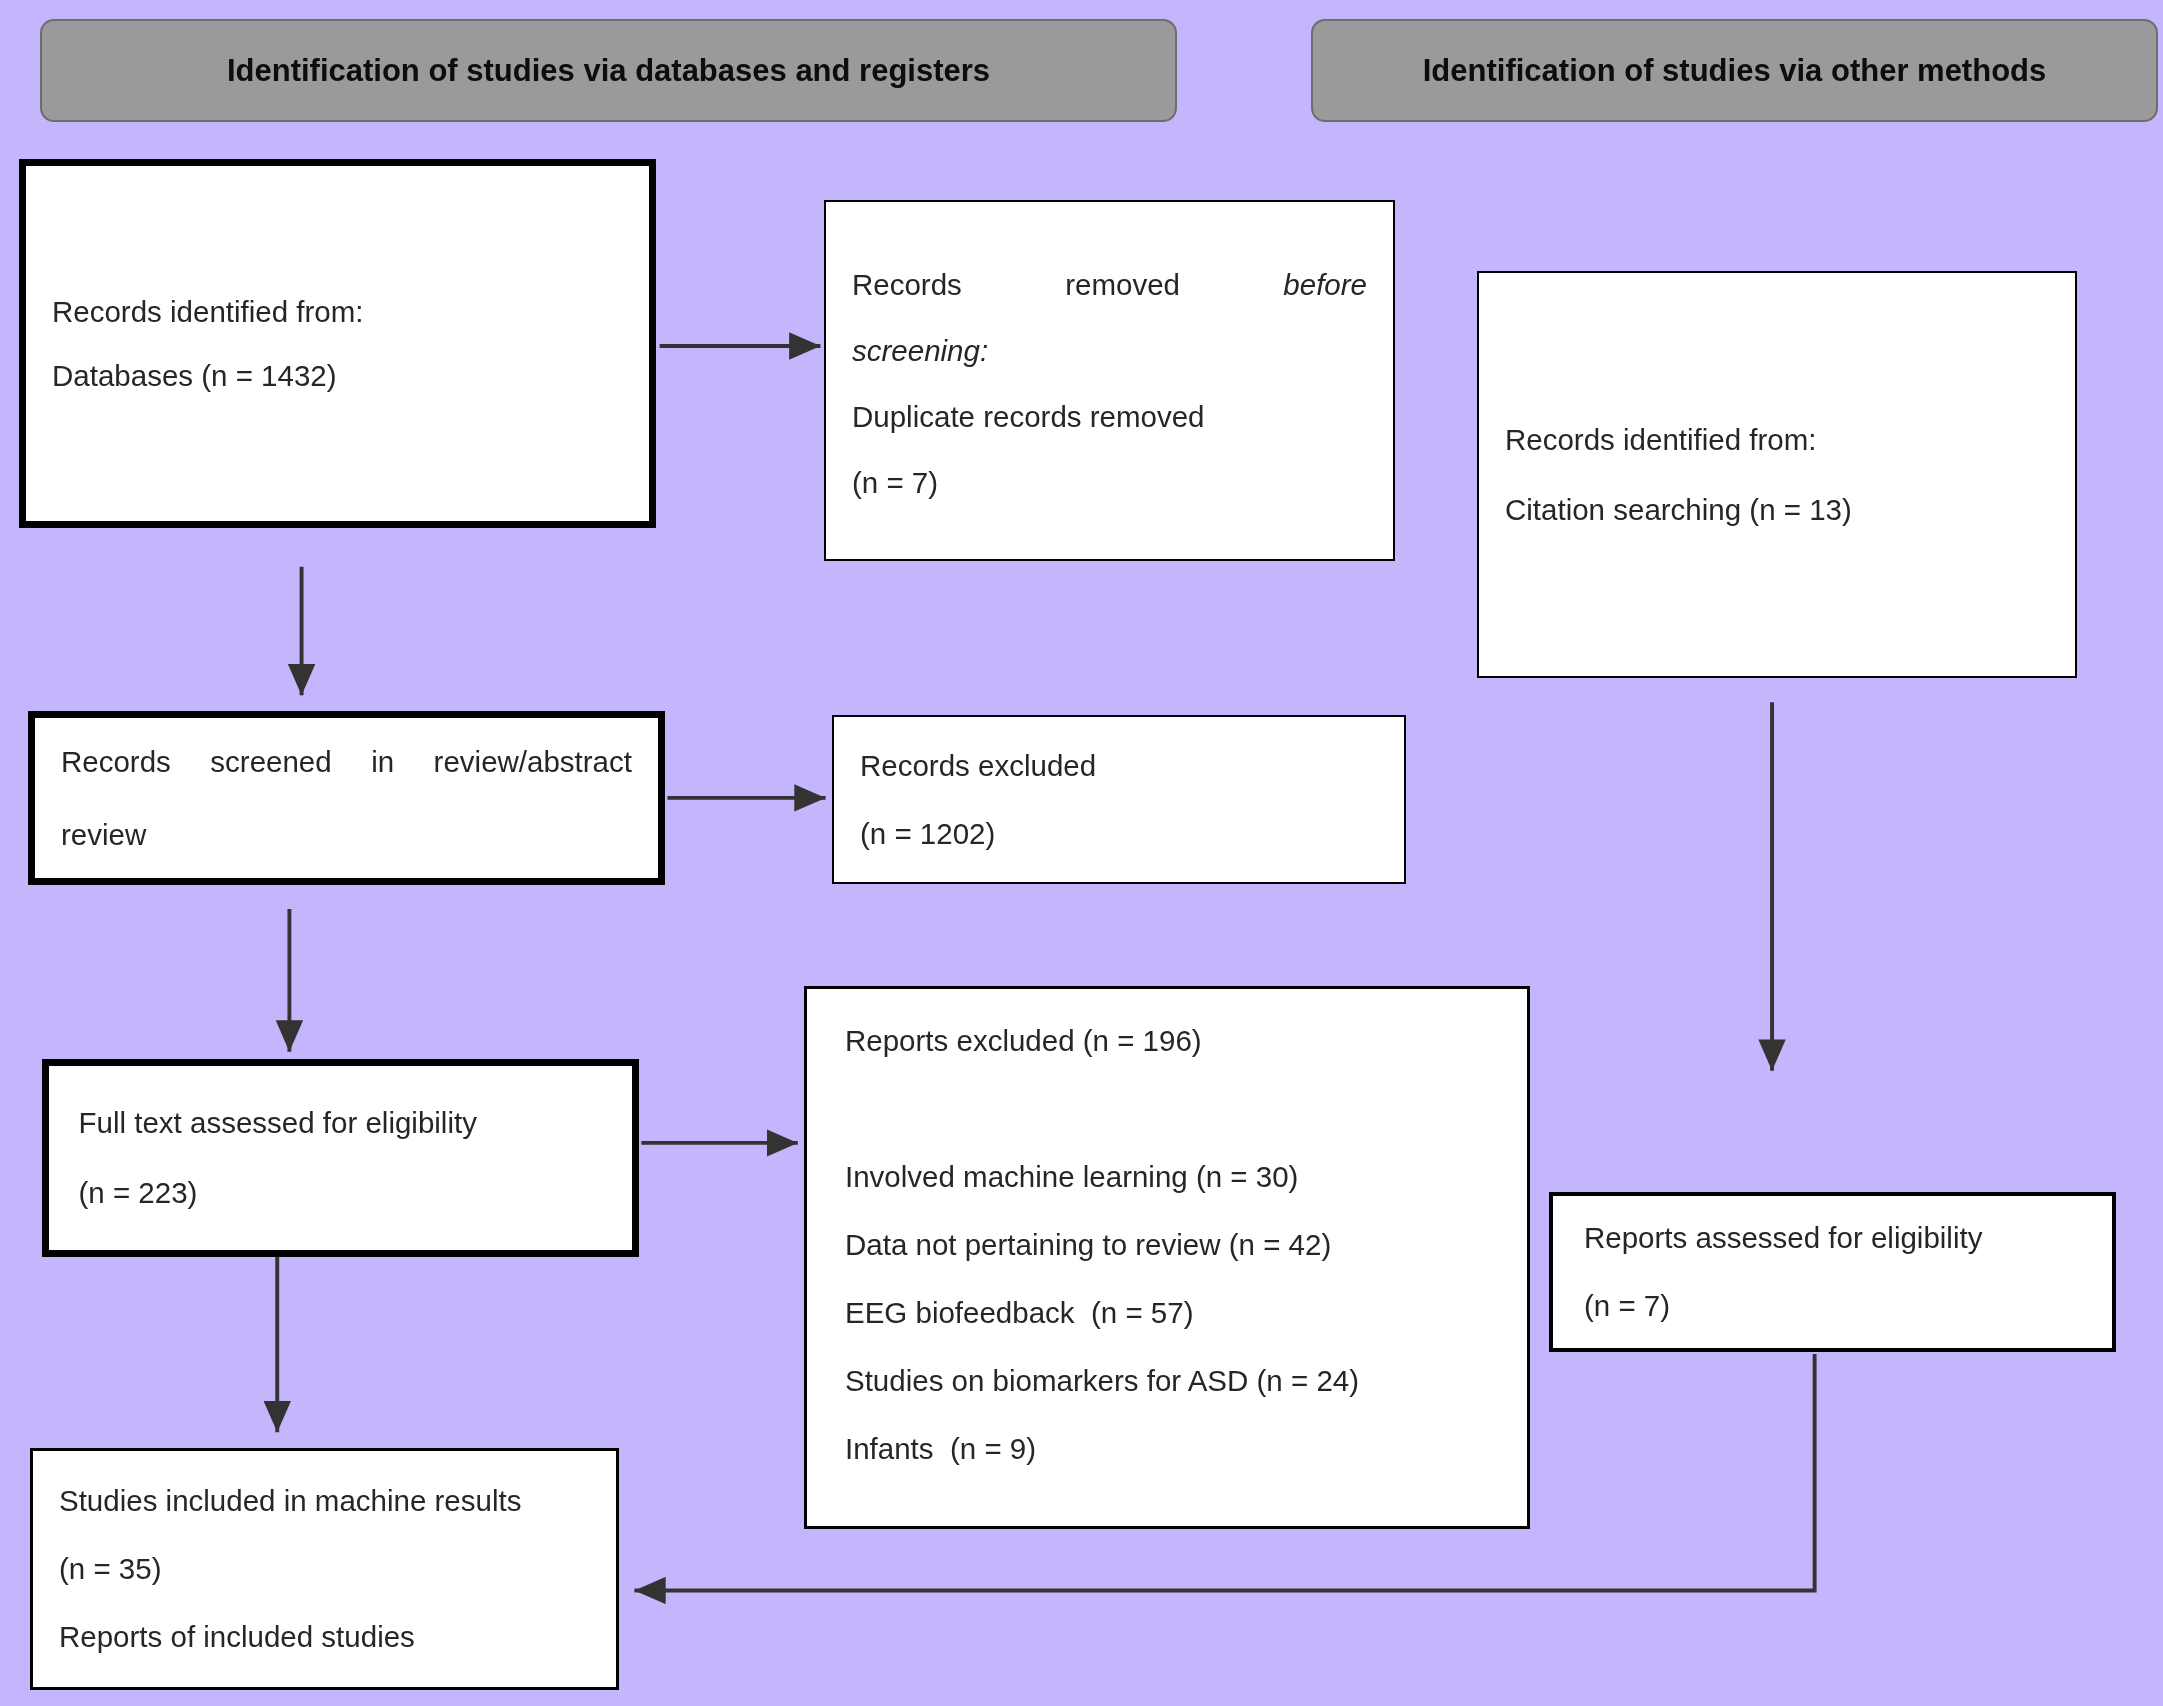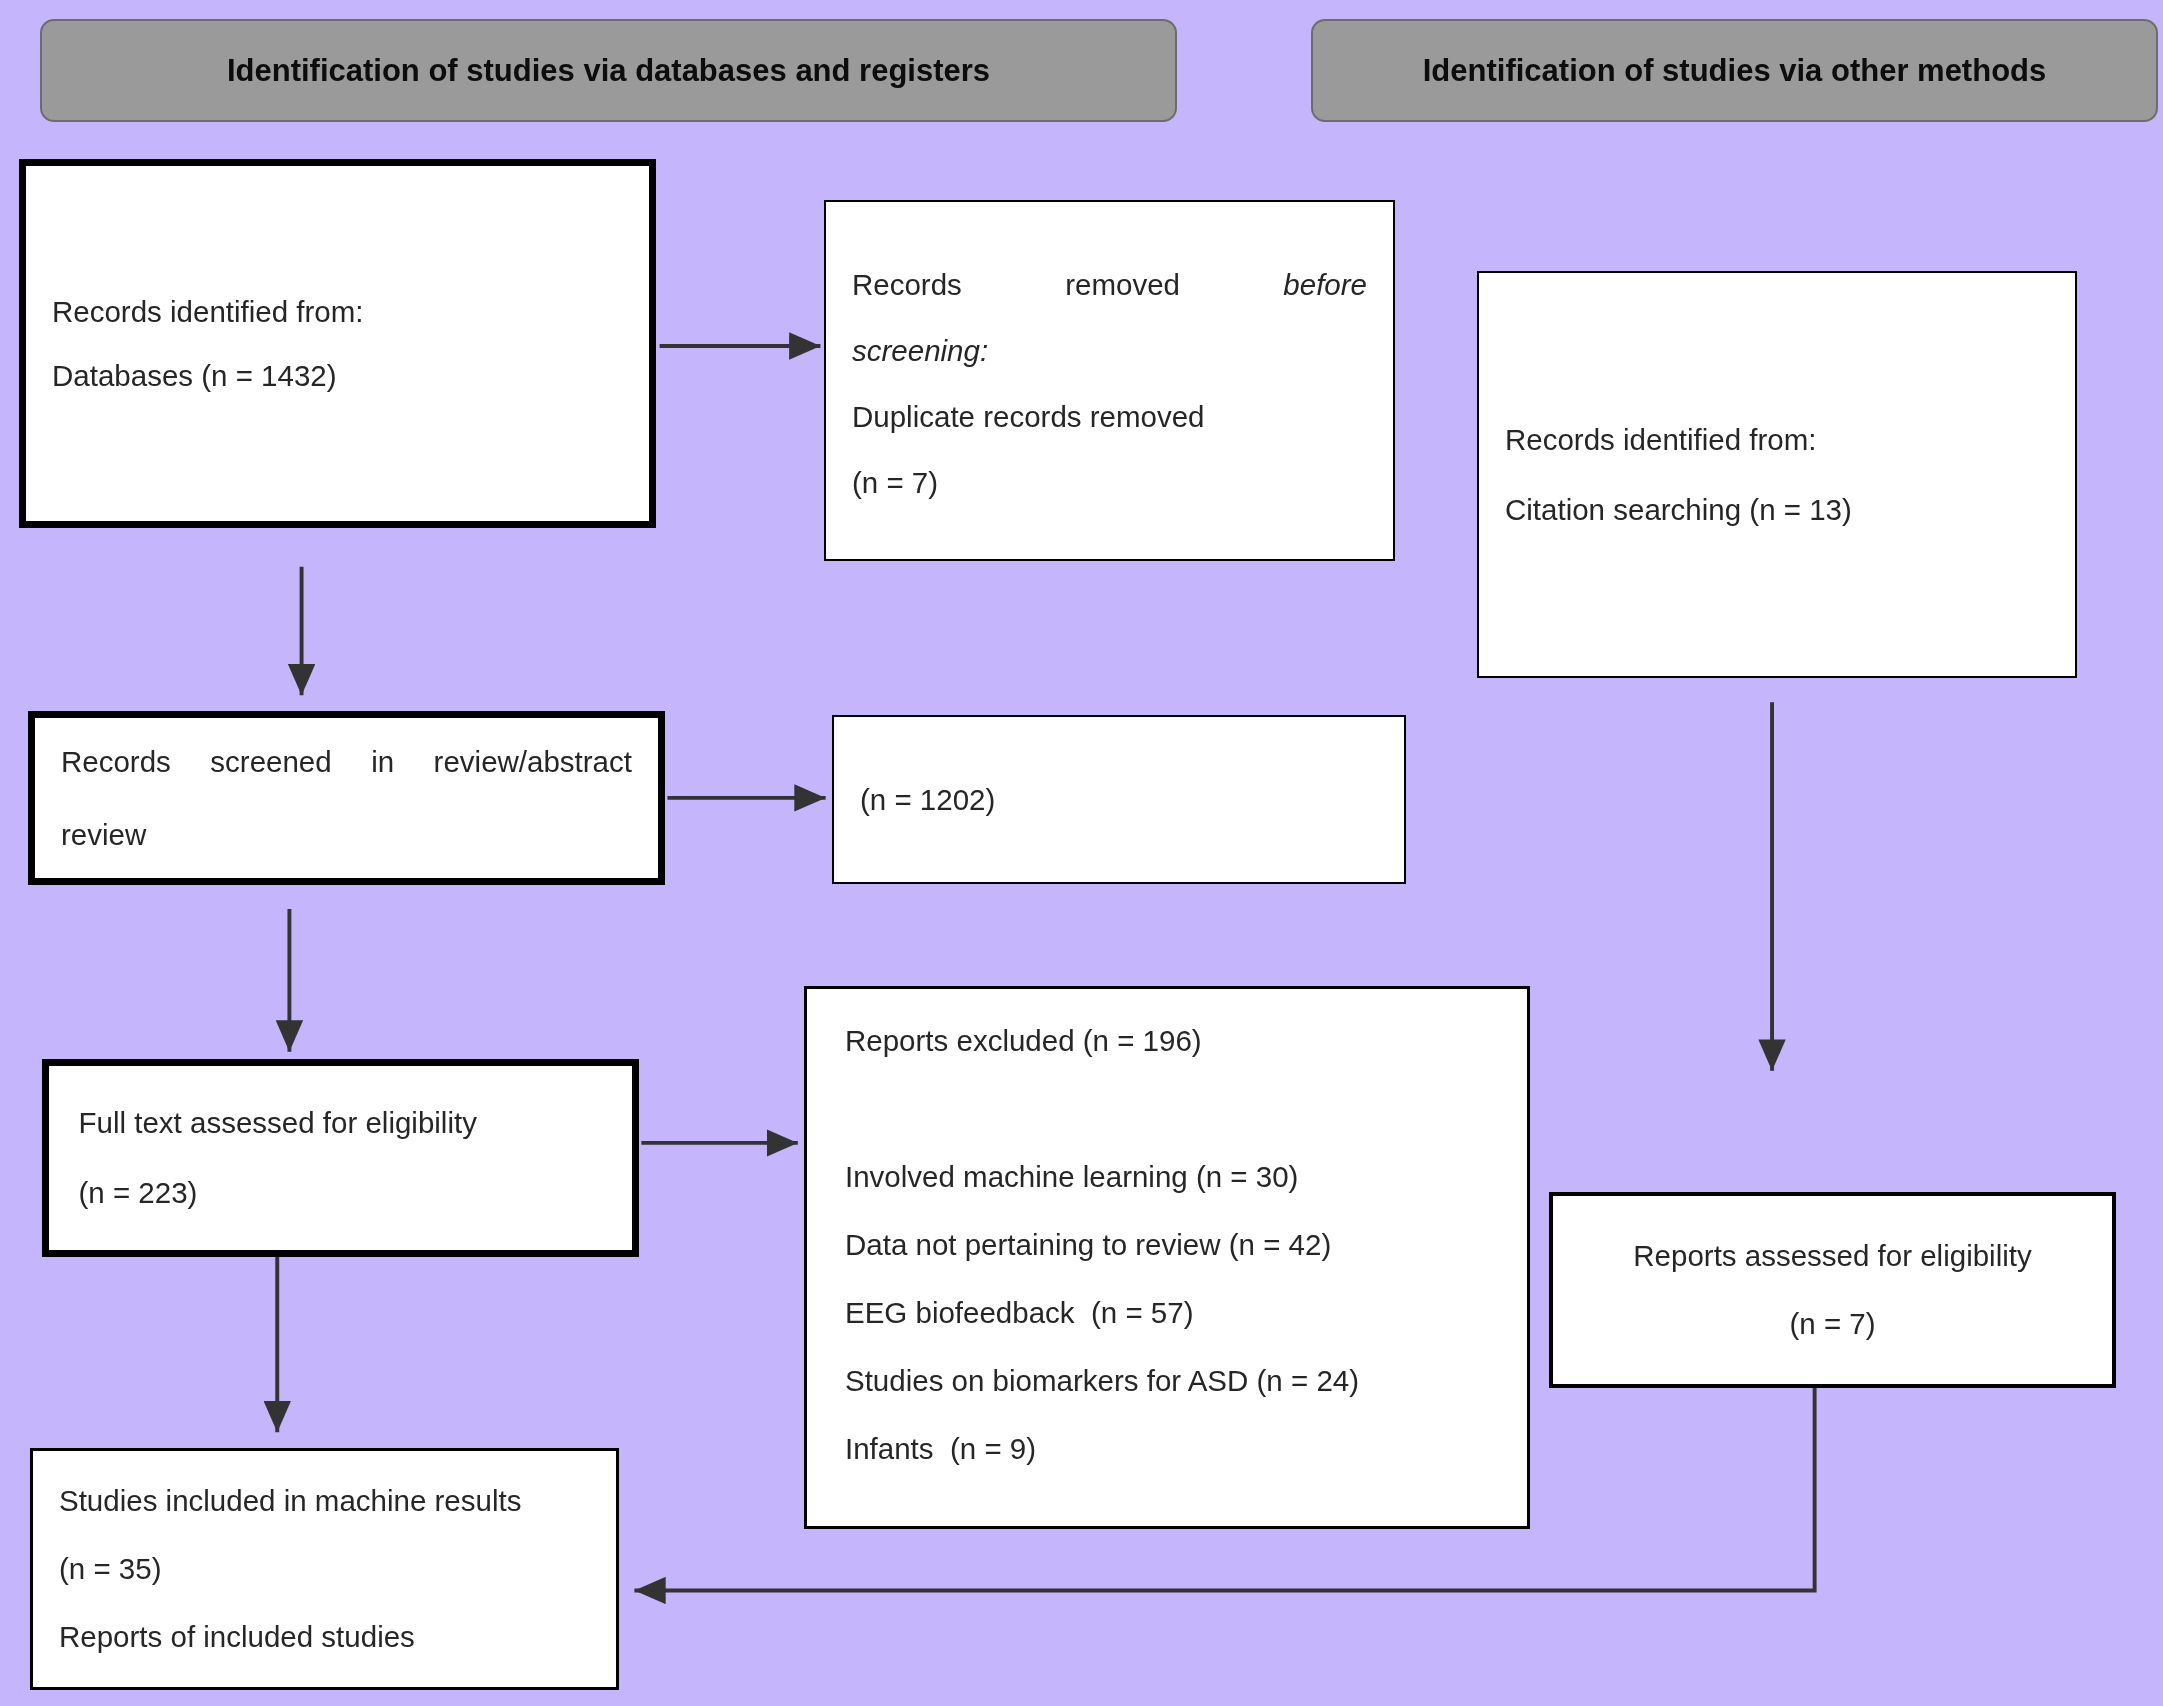"Records excluded" div.ln { html: none -> <div>Records excluded</div> }
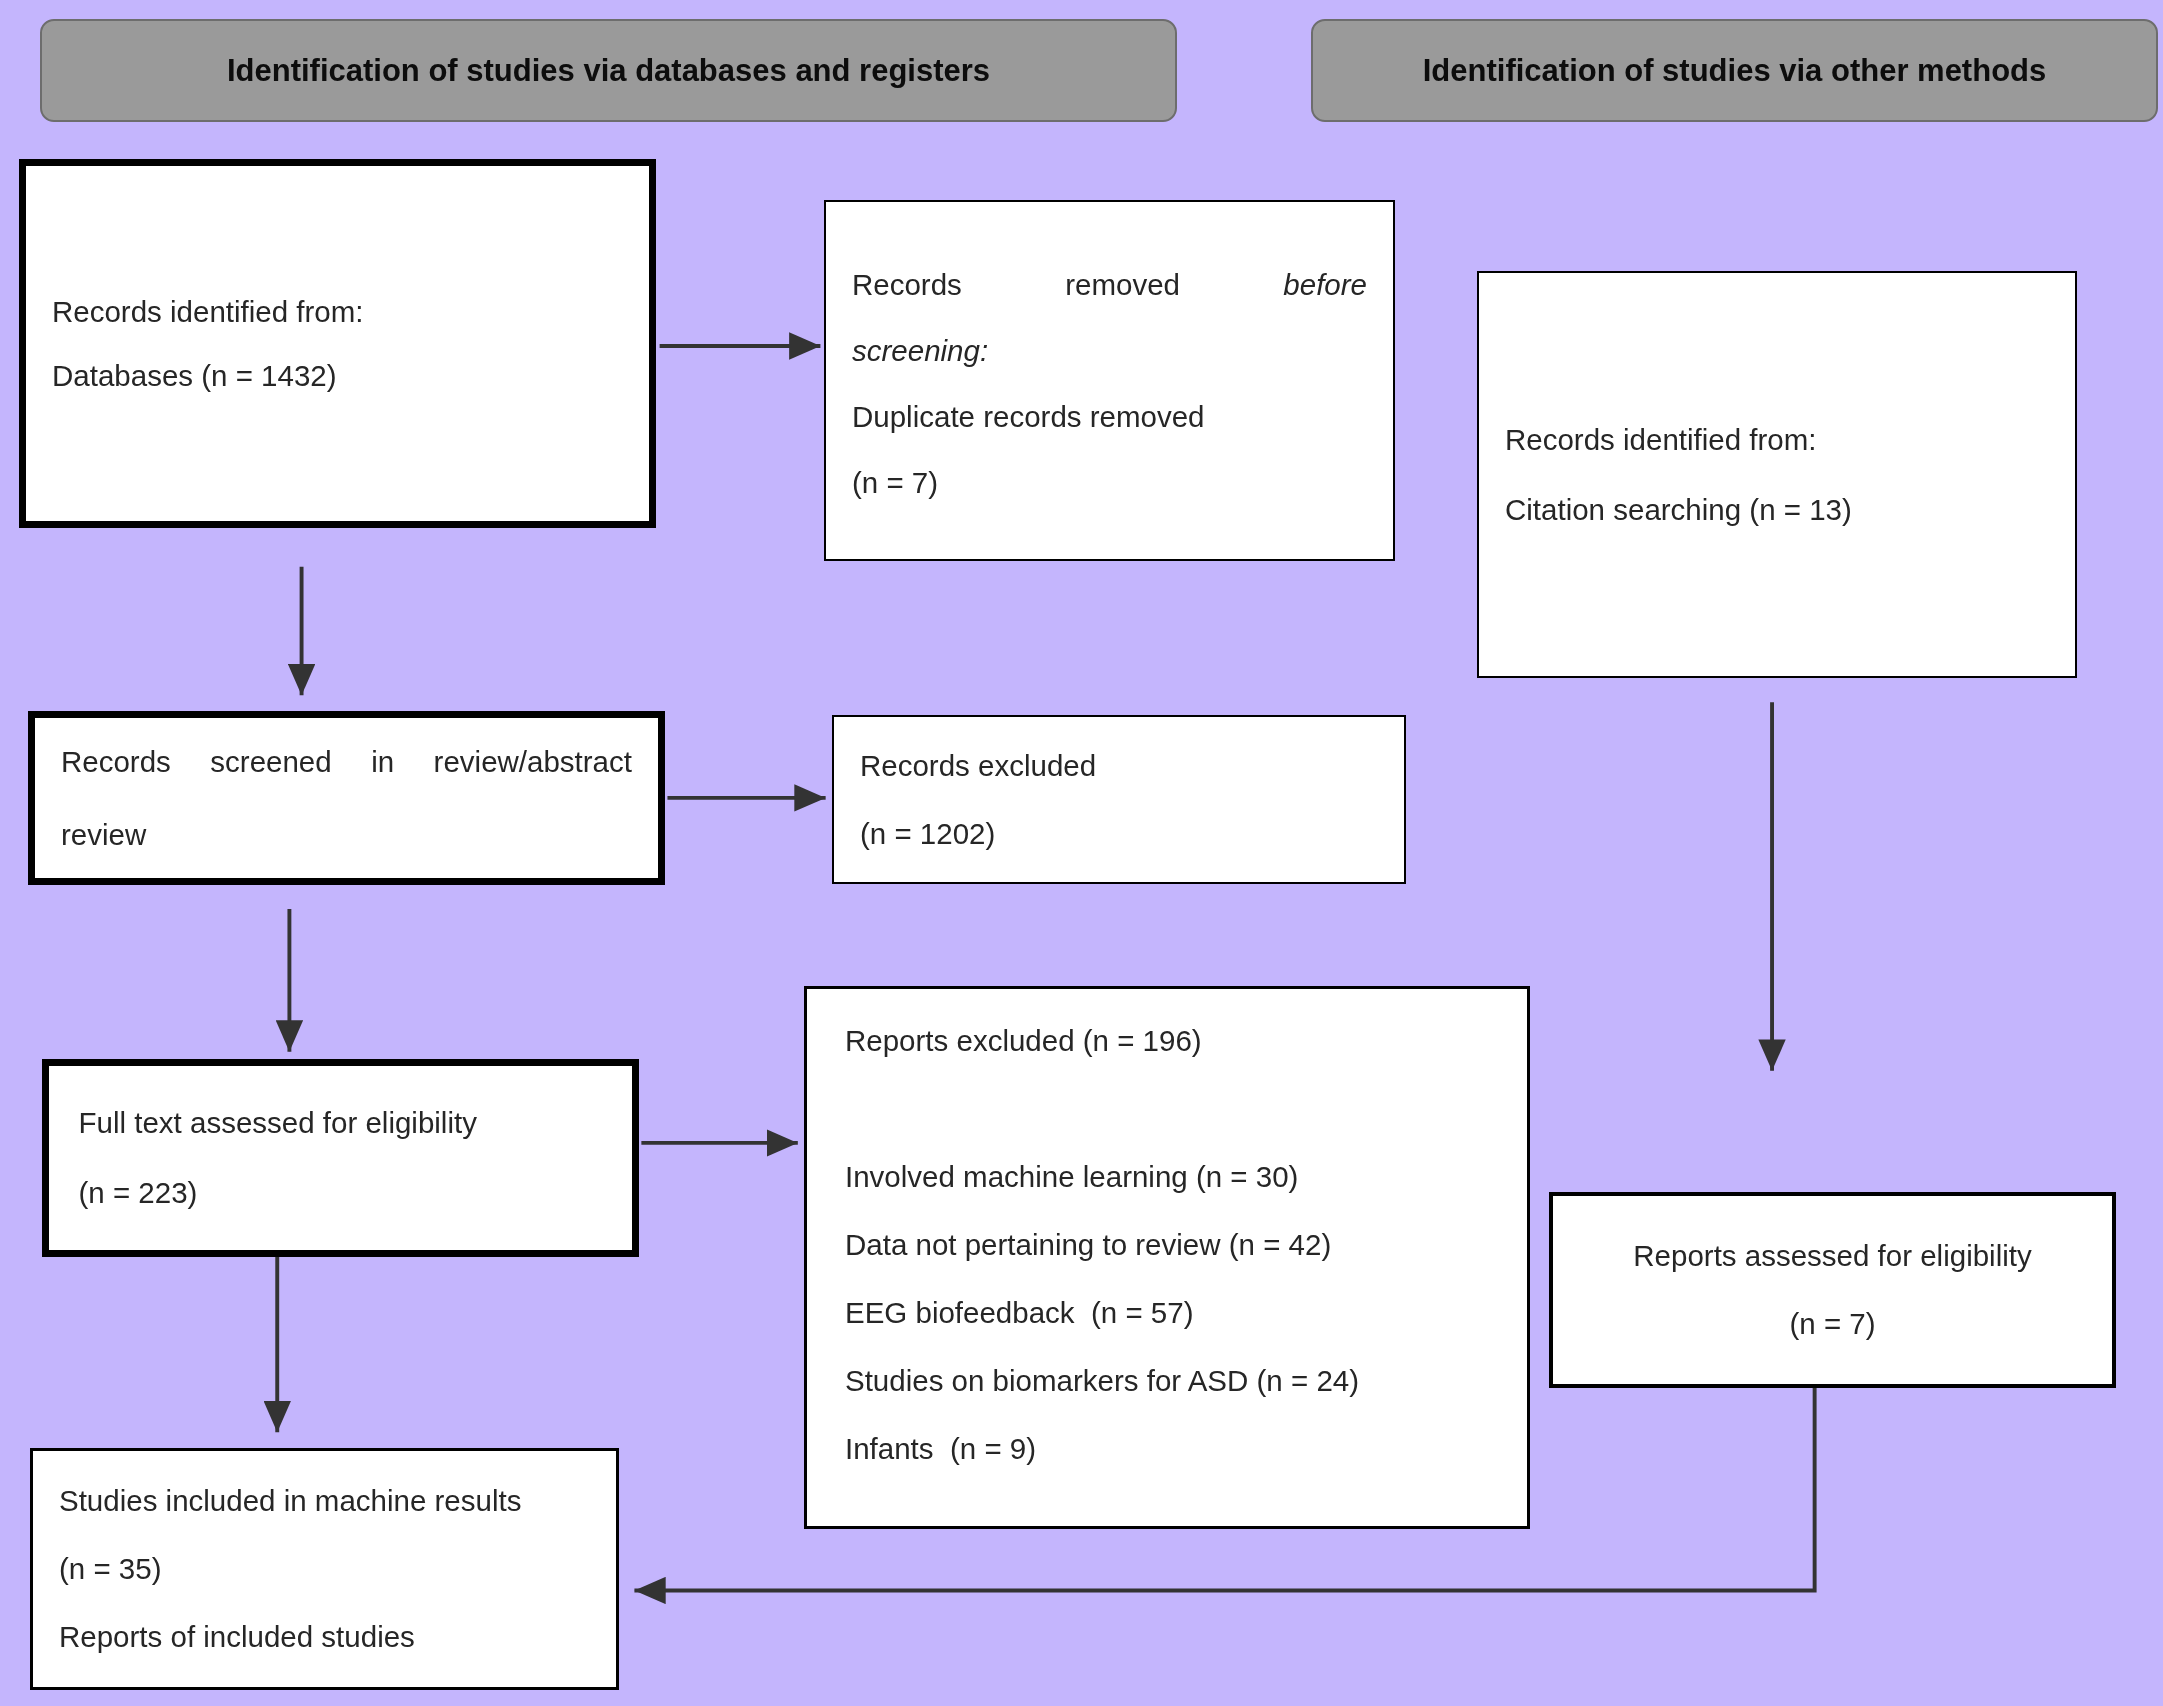"Reports assessed for eligibility" #box-h { height: 196px -> 160px; text-align: center -> none }
